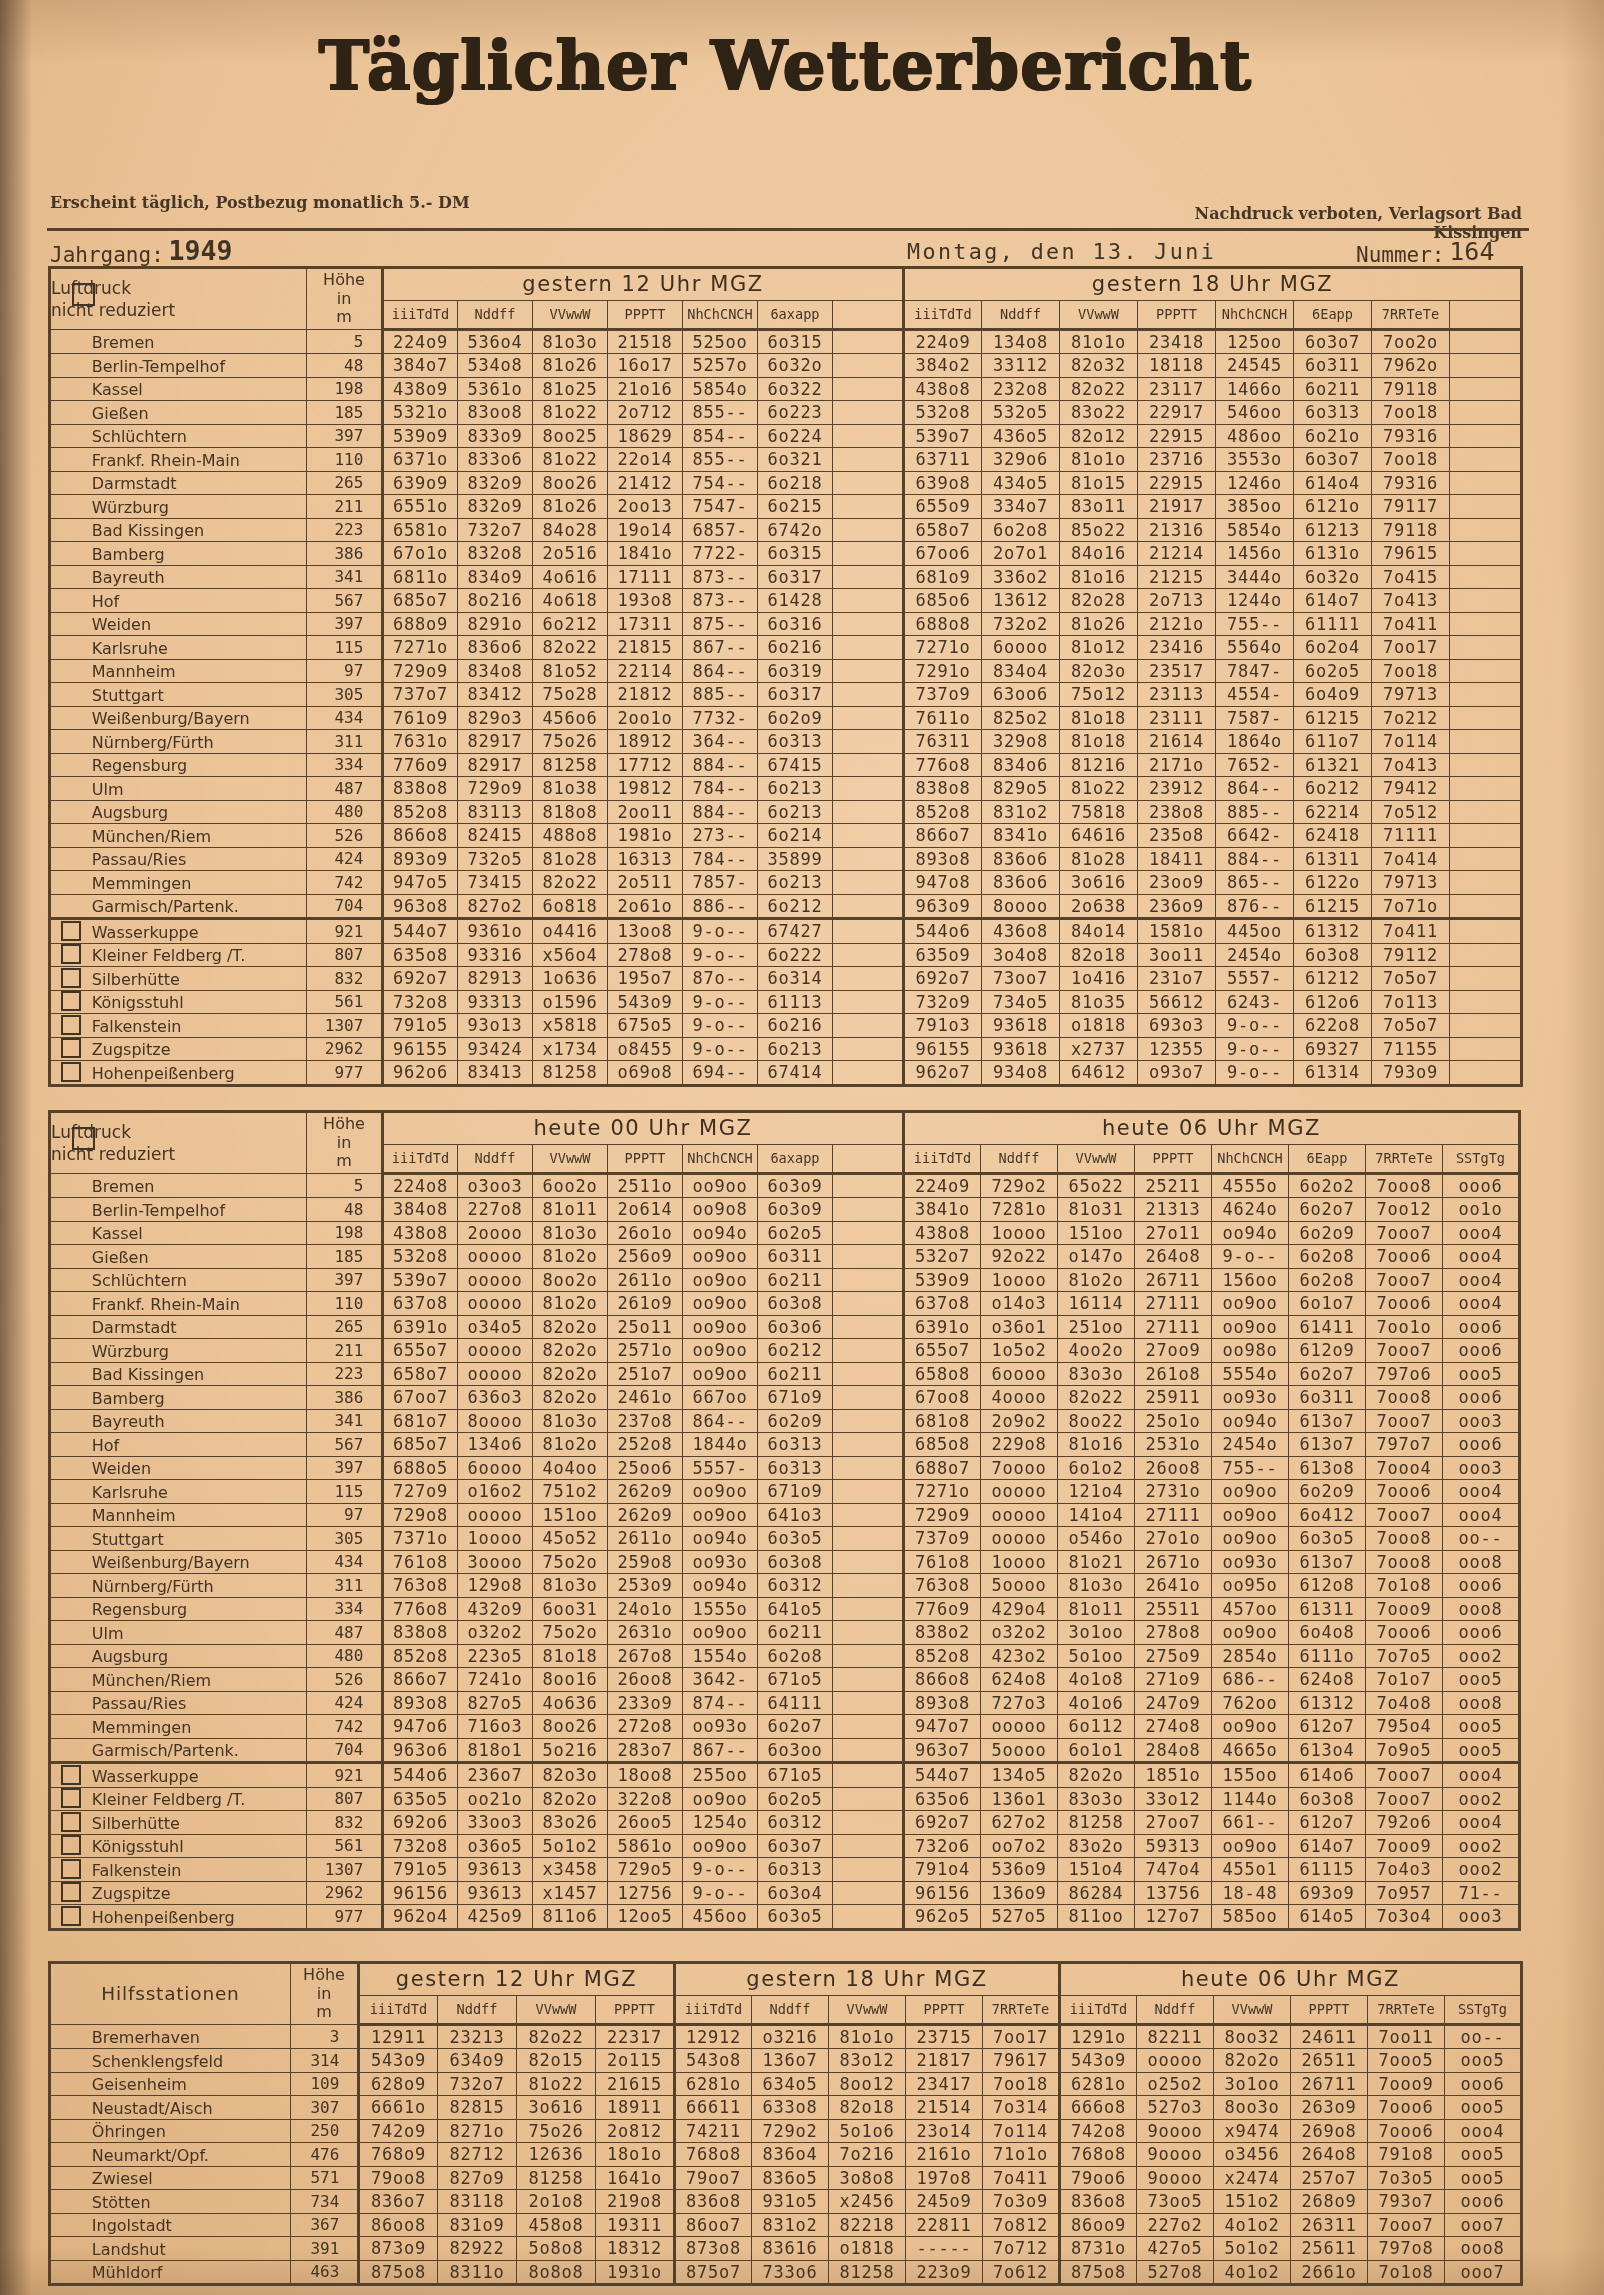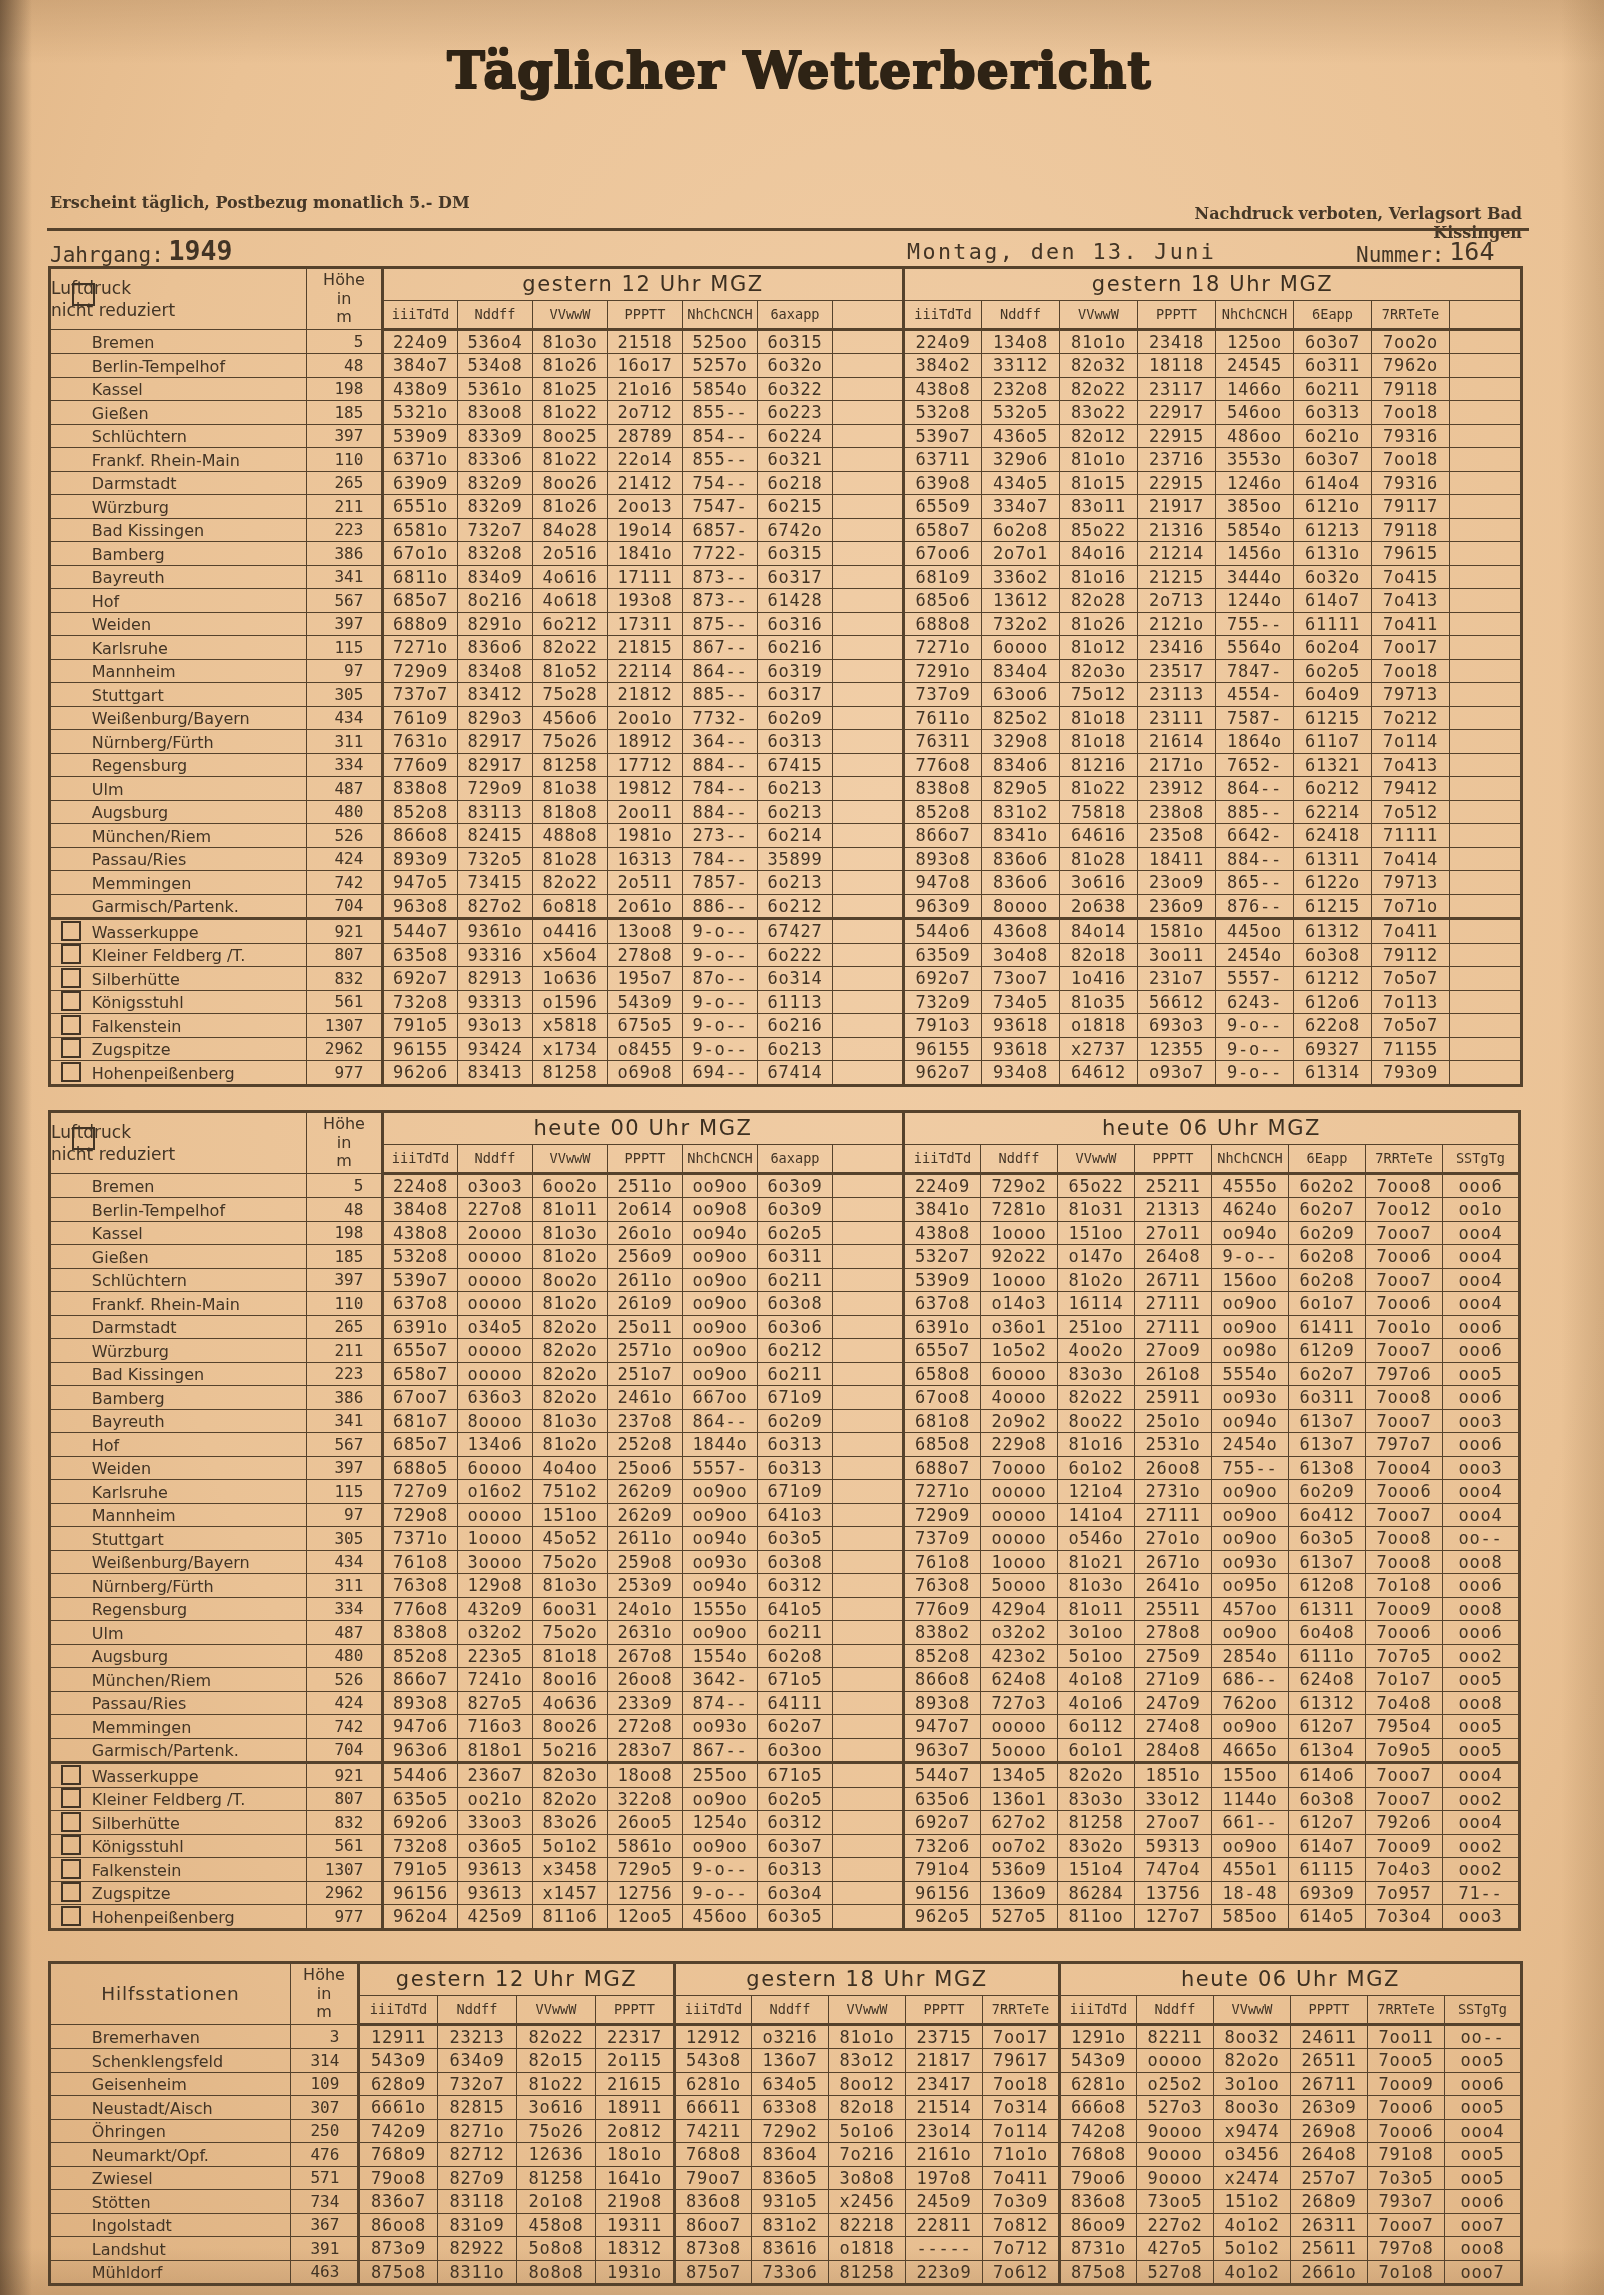"Täglicher Wetterbericht" .title { font-size: 51px -> 68px; margin: 16px -> 2px }
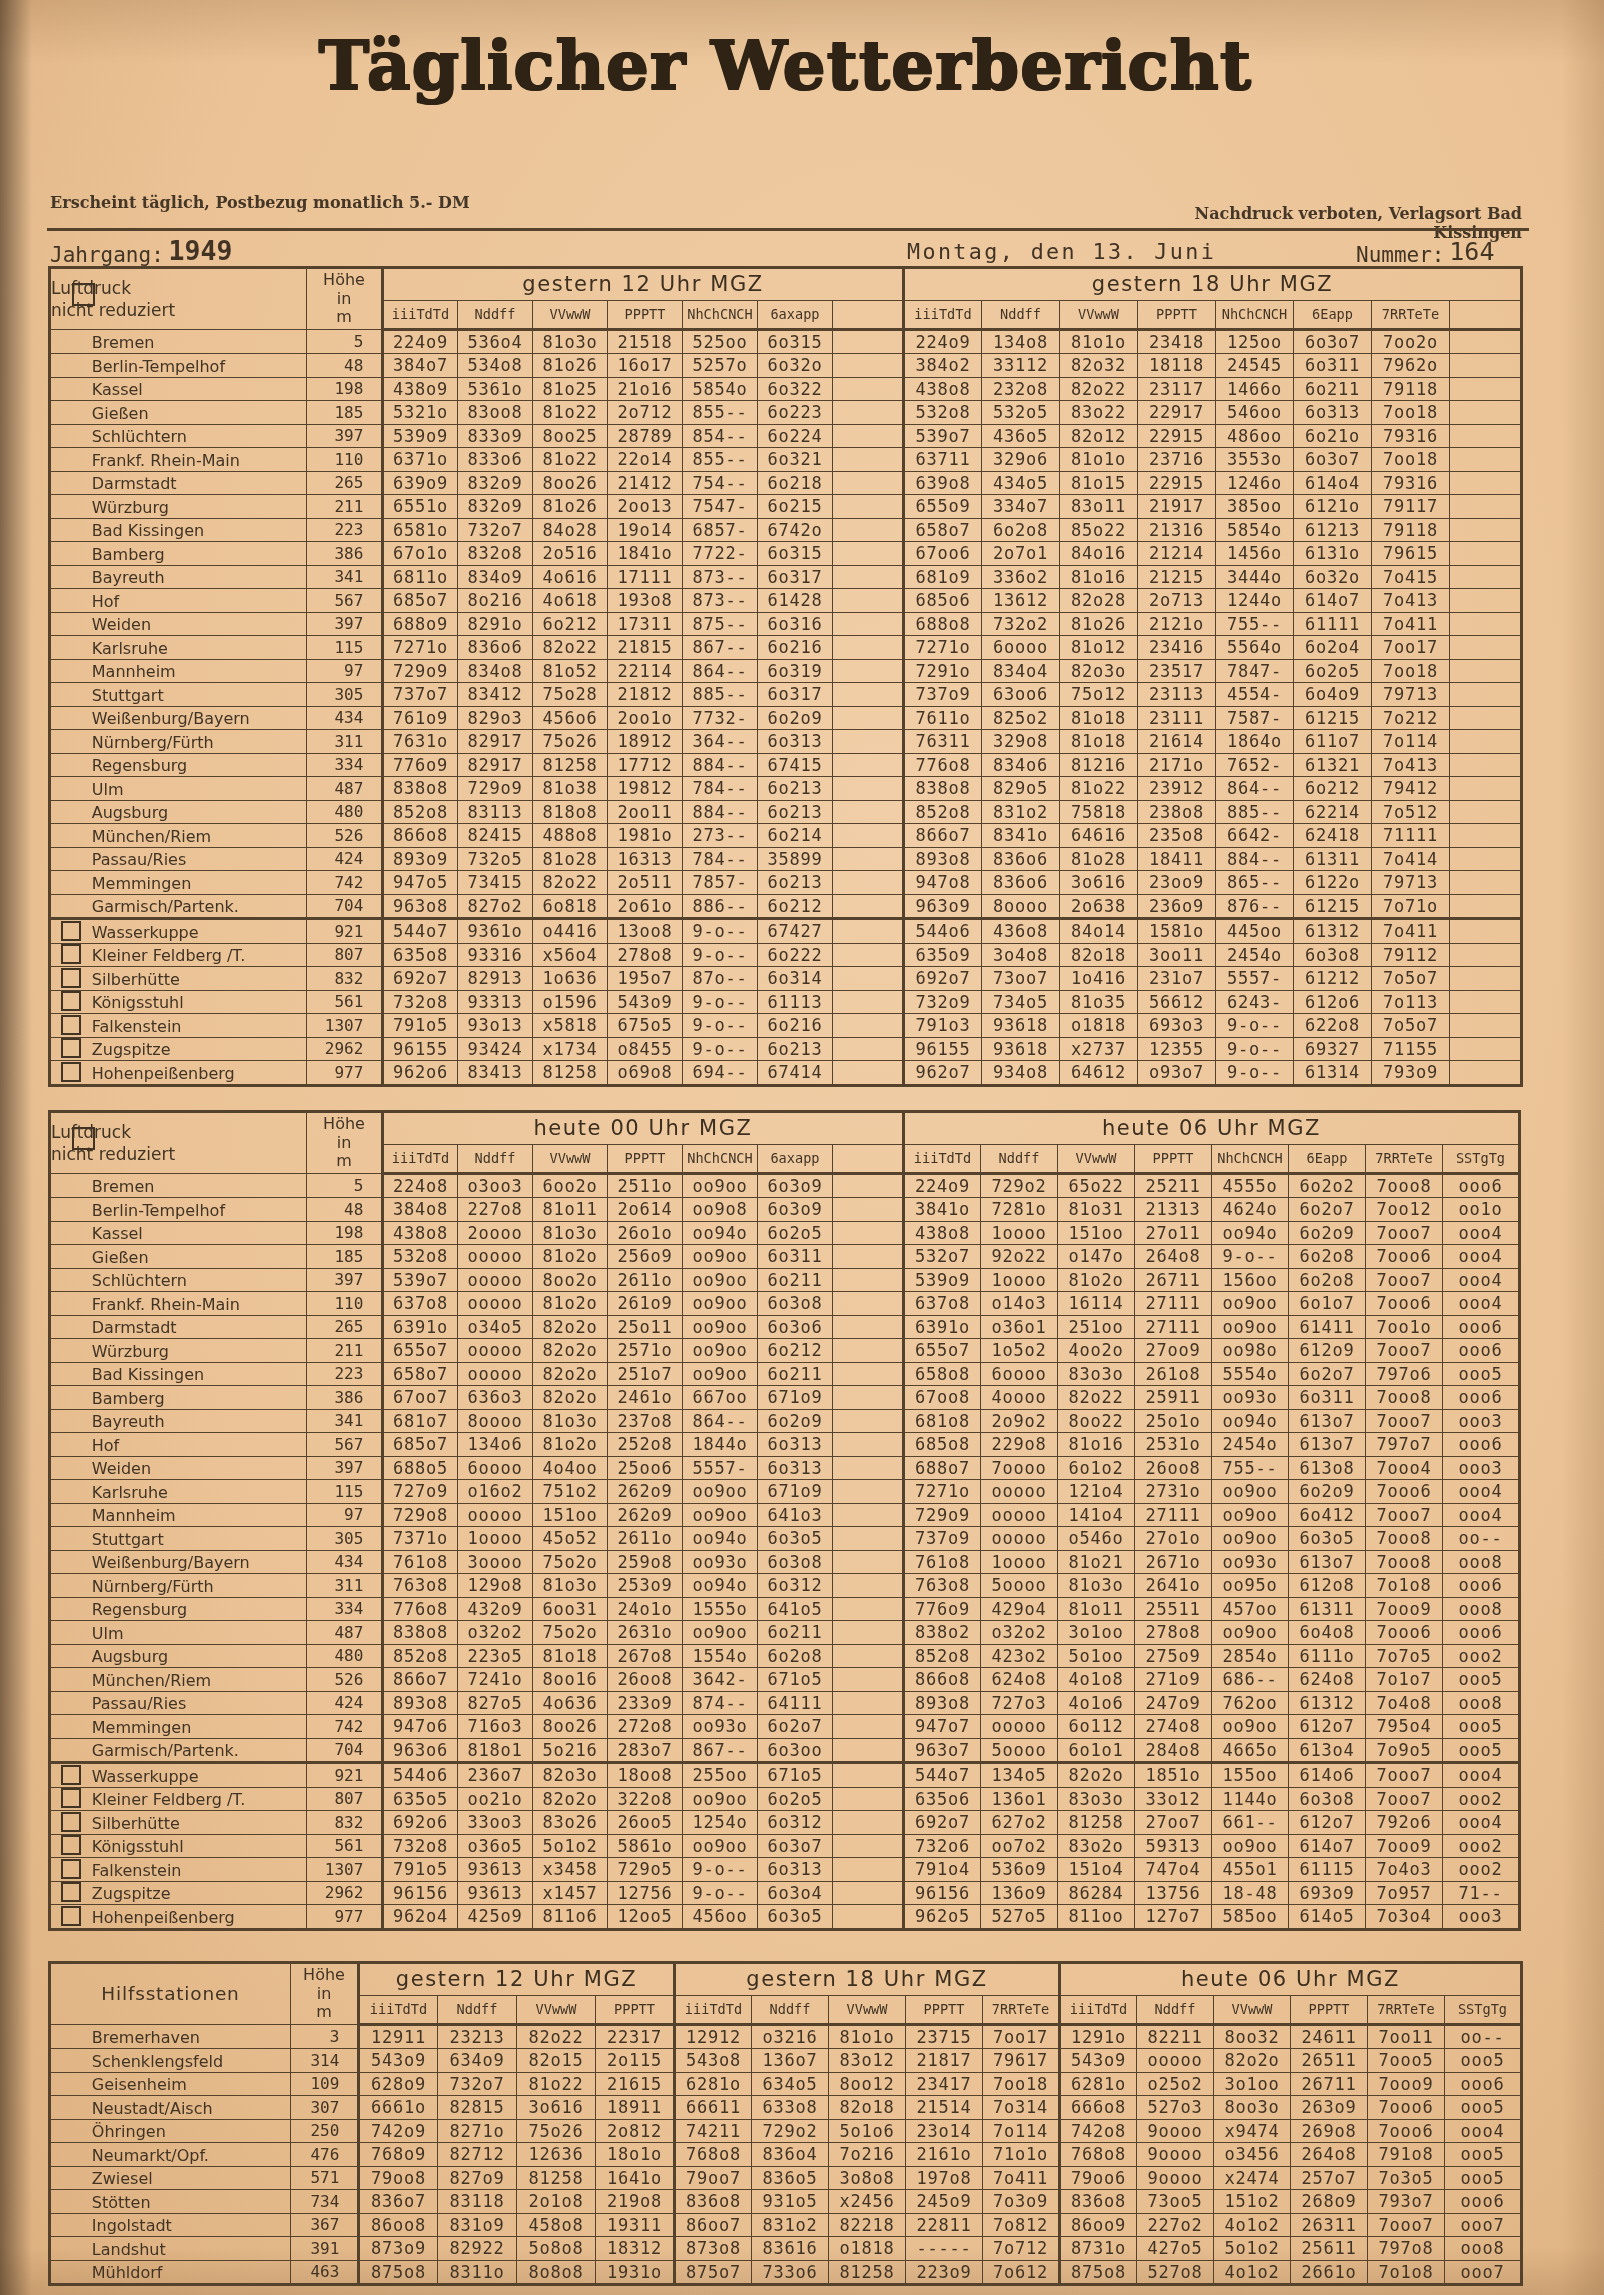"28789" td.num { text: 28789 -> 18629 }
